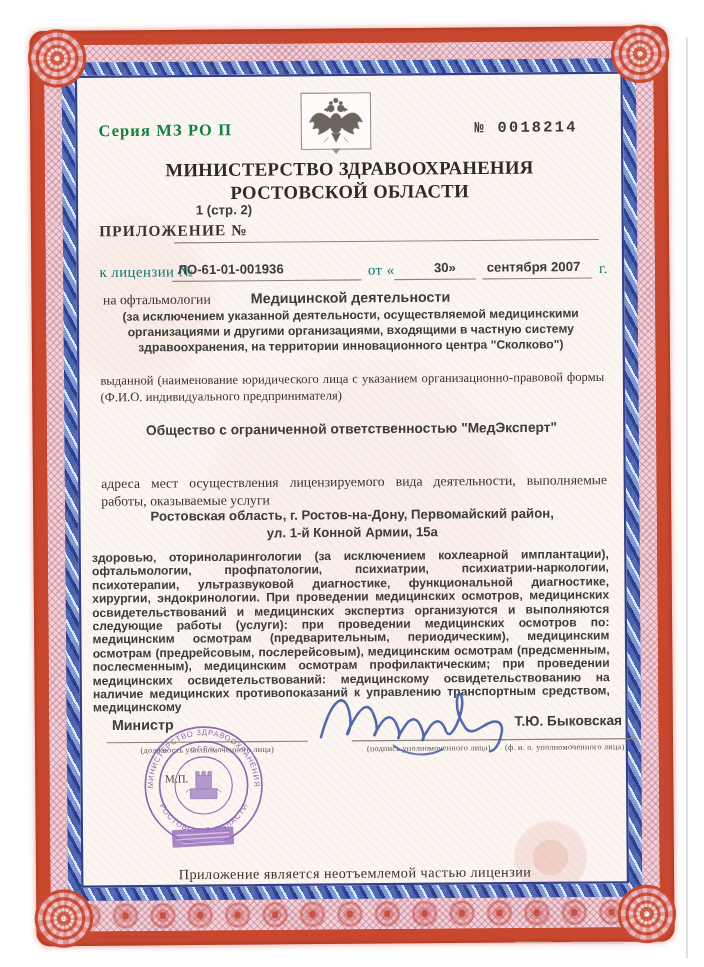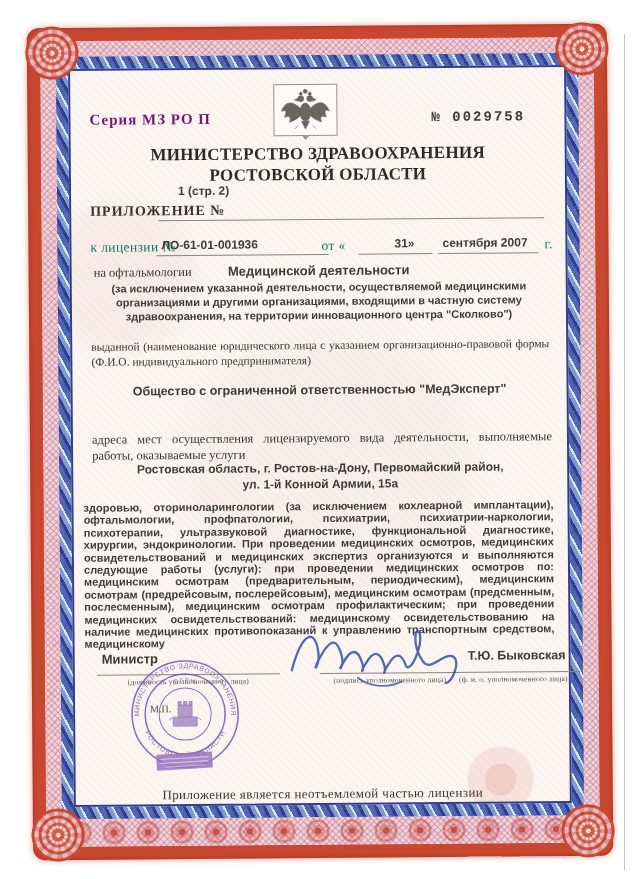"Серия МЗ РО П" .series { color: #701a75 -> #15803d }
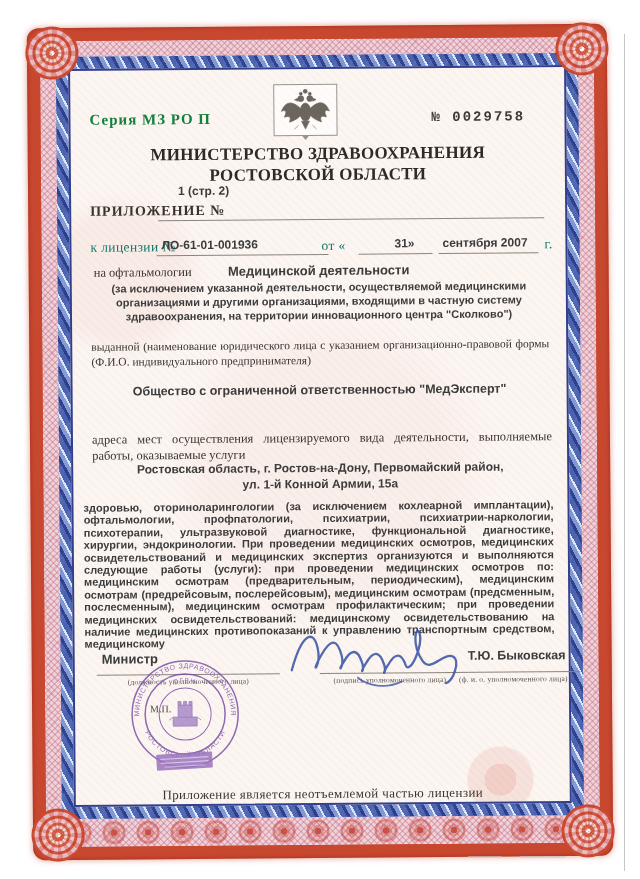"№ 0029758" div.abs { text: 0029758 -> 0018214 }
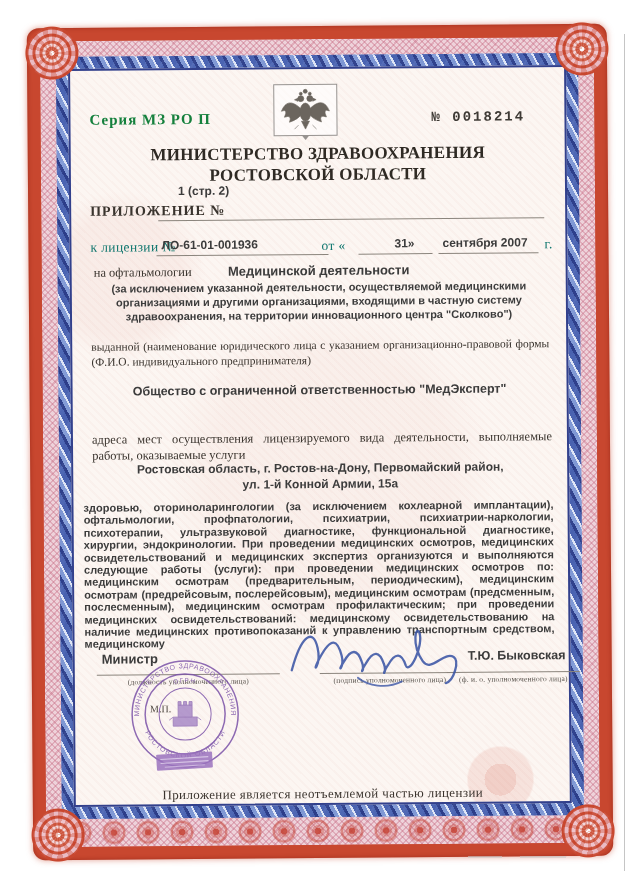"от «" .lic-from { left: 293px -> 306px }
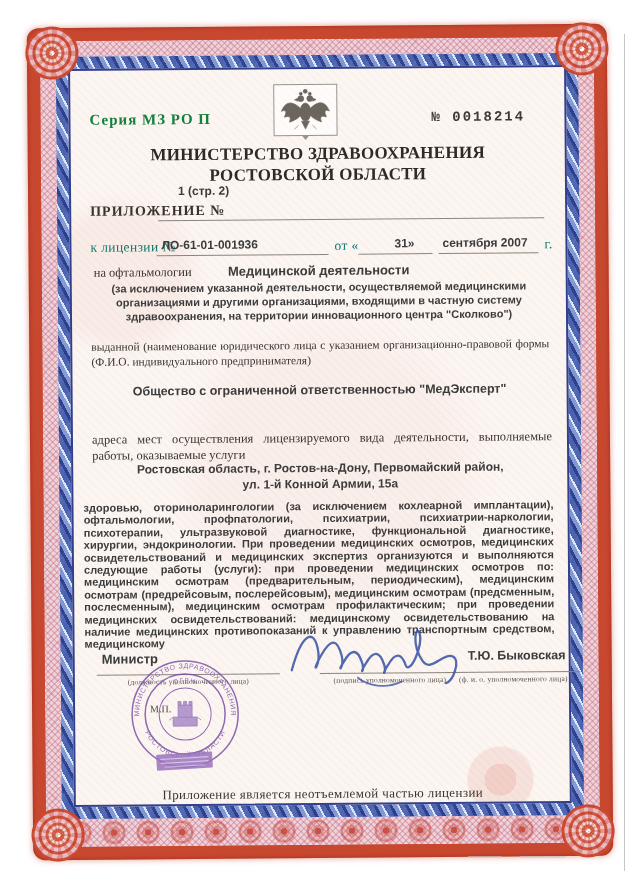"31»" div.abs { text: 31 -> 30 }
